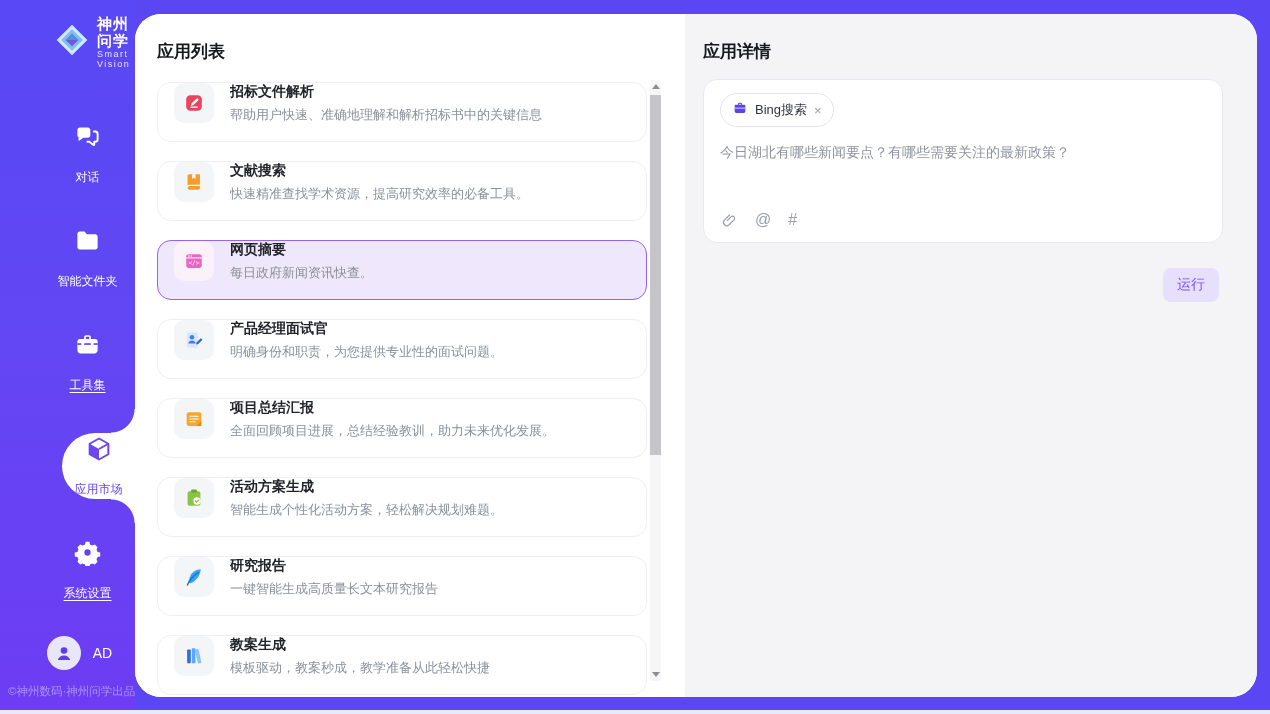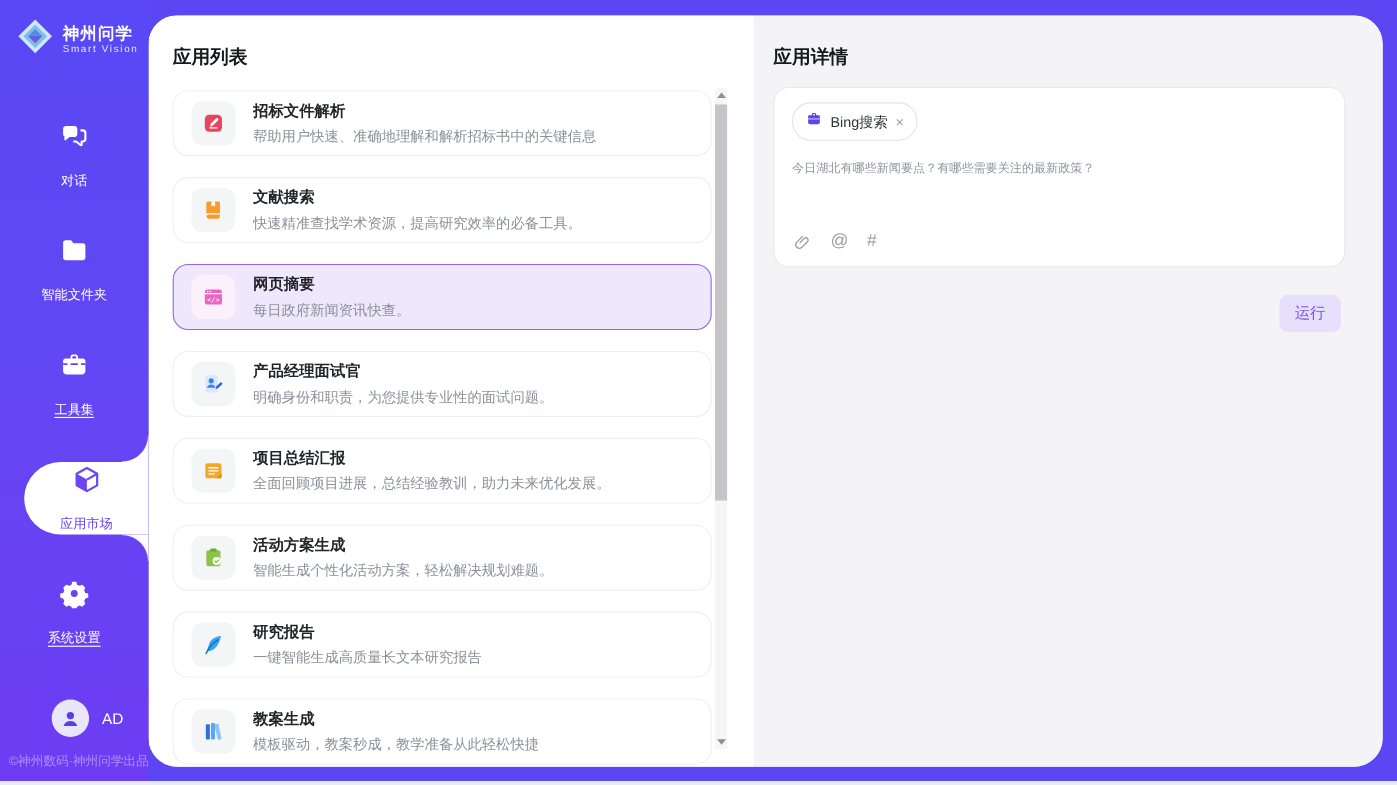"神州问学" .sidebar { padding-left: none -> 40px }
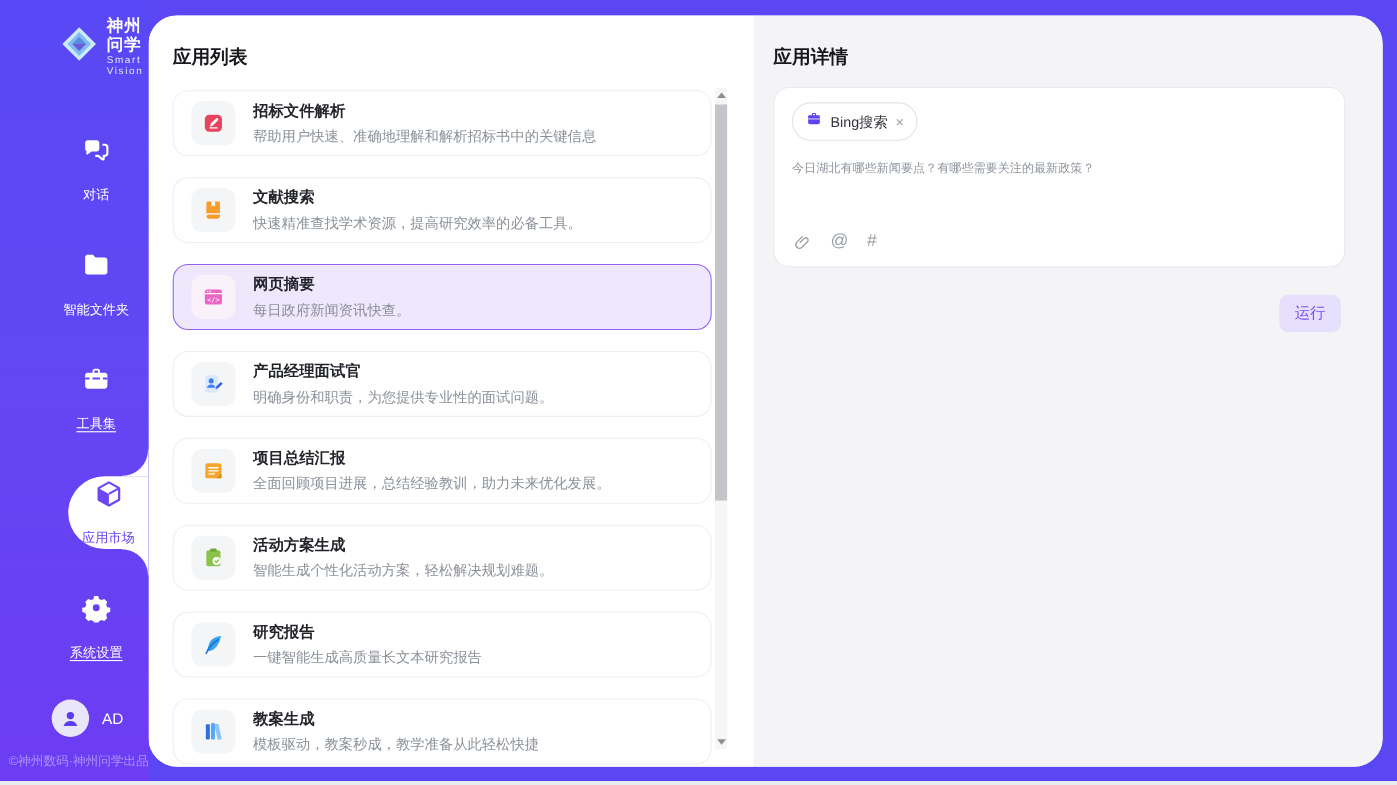"招标文件解析" .app-card { align-items: center -> none }
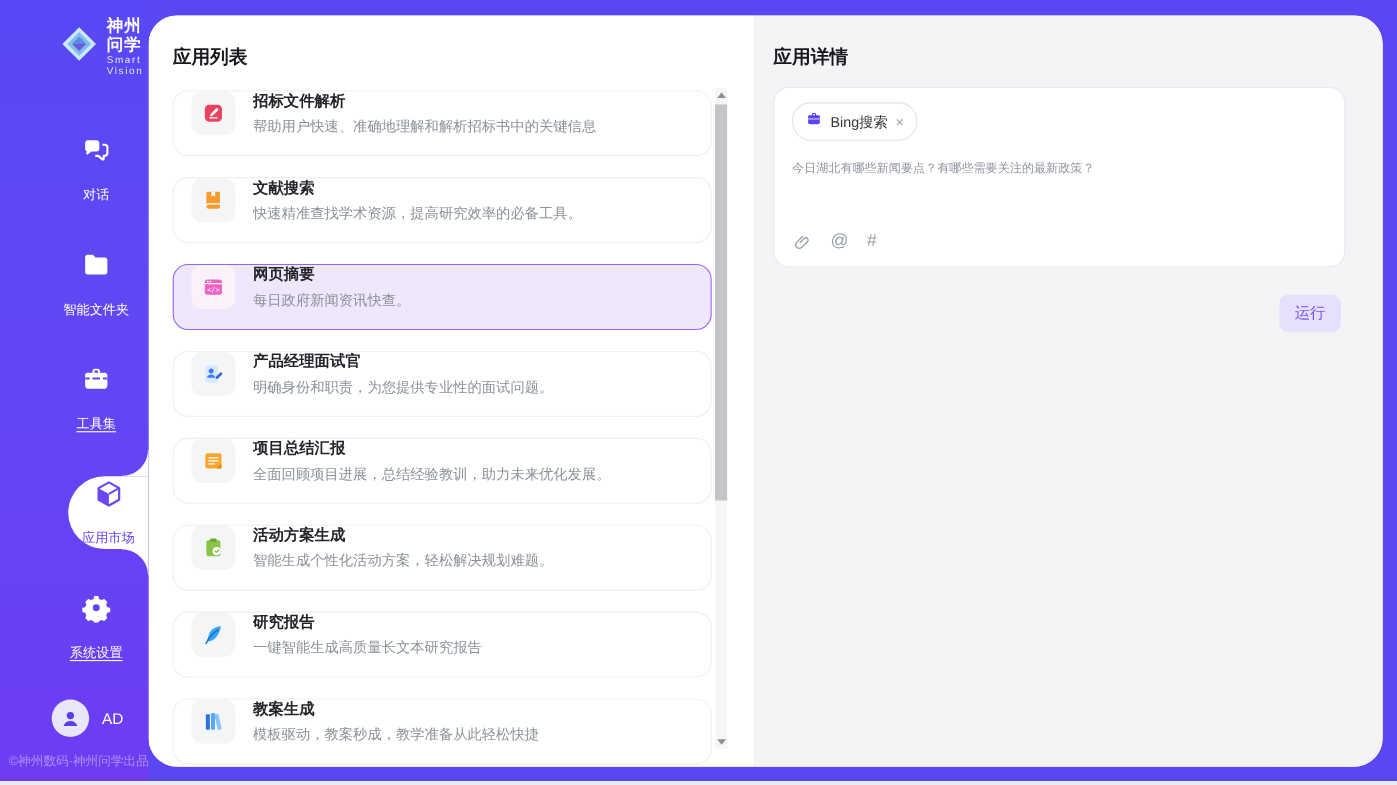"今日湖北有哪些新闻要点？有哪些需要关注的最新政策？" .query-text { font-size: 11px -> 14px }
